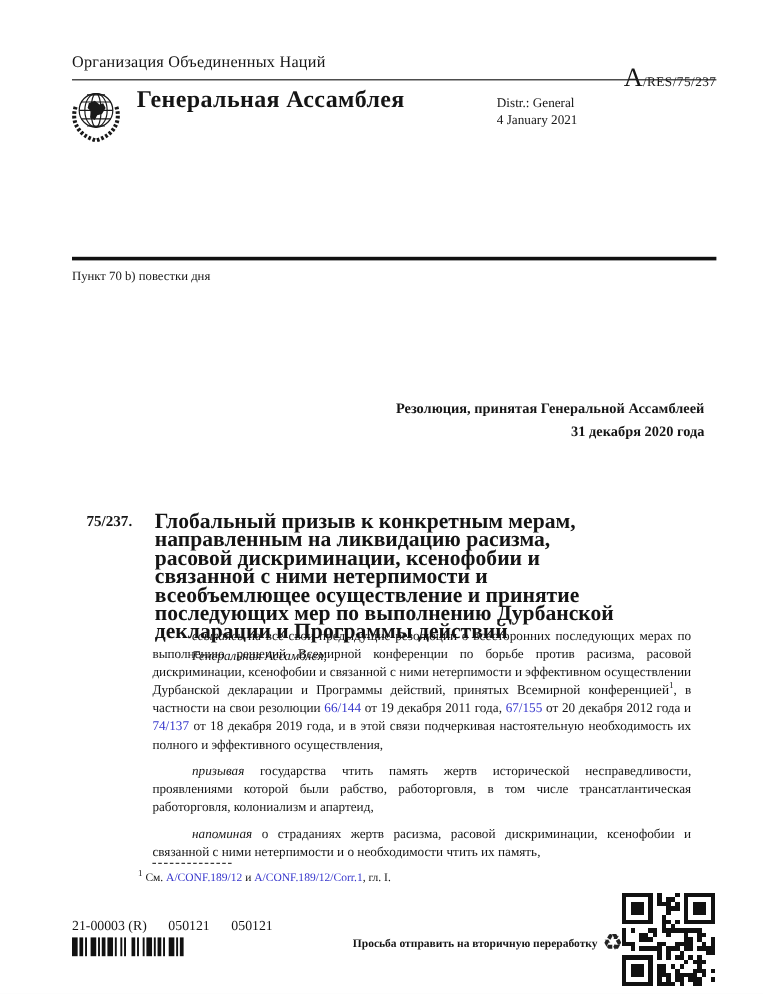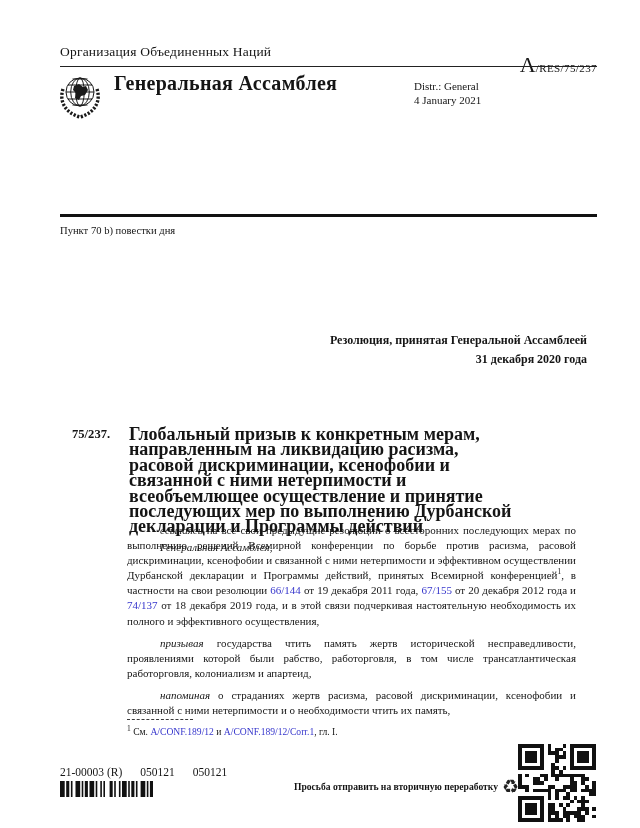"1 См. A/CONF.189/12 и" .footnote { left: 127px -> 115px }
